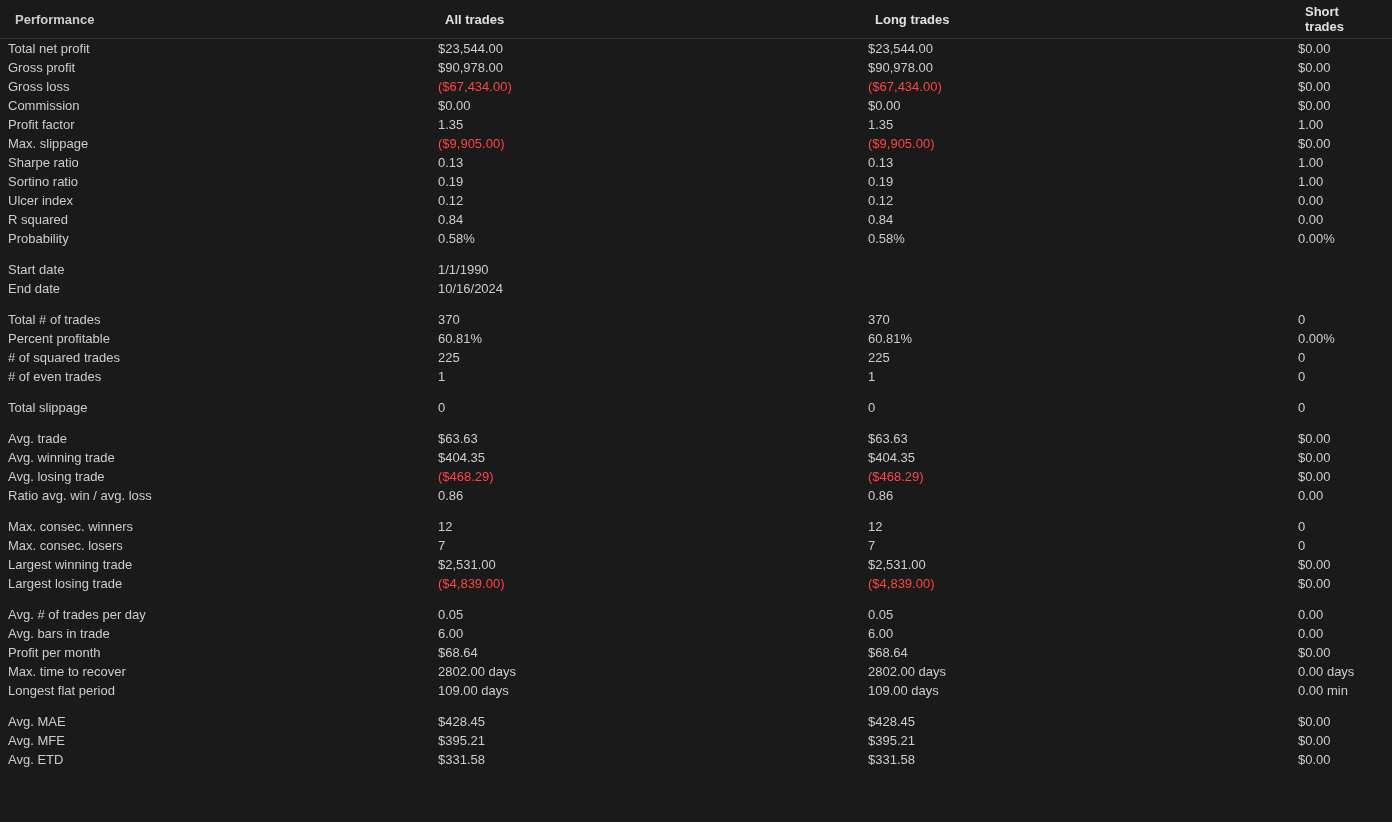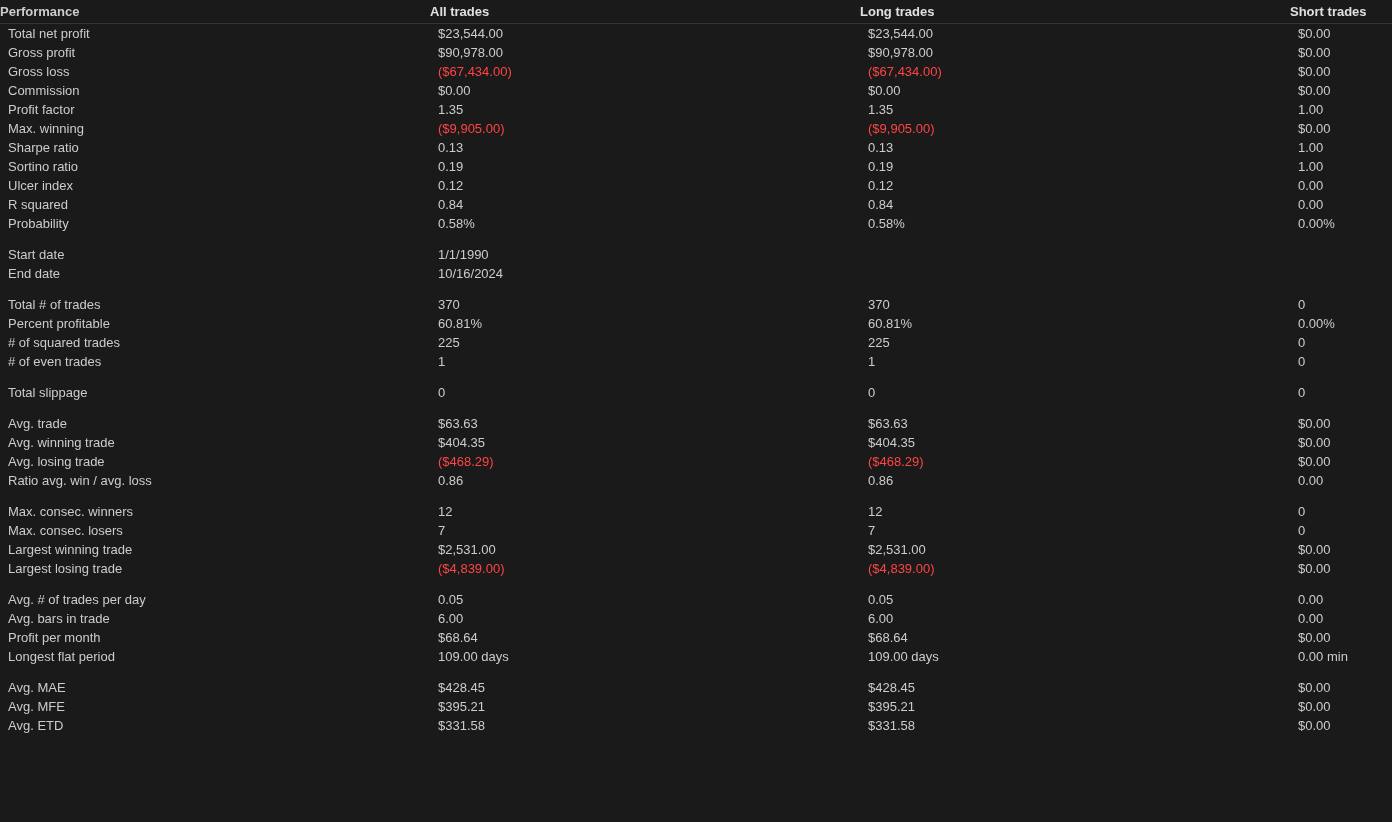"Performance" thead tr th { padding: 4px 0 -> 4px 15px }
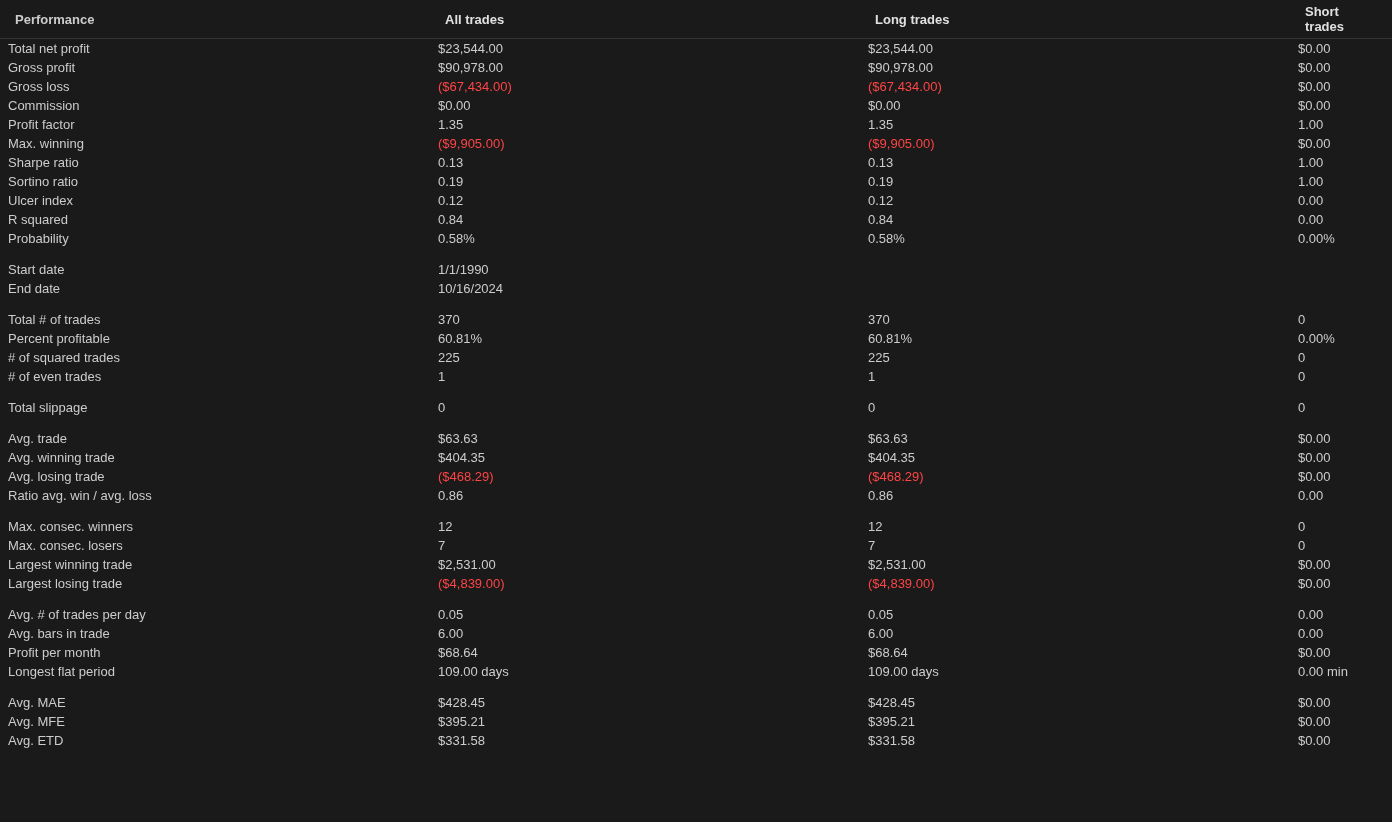"Max. winning" td.label-col { text: winning -> slippage }
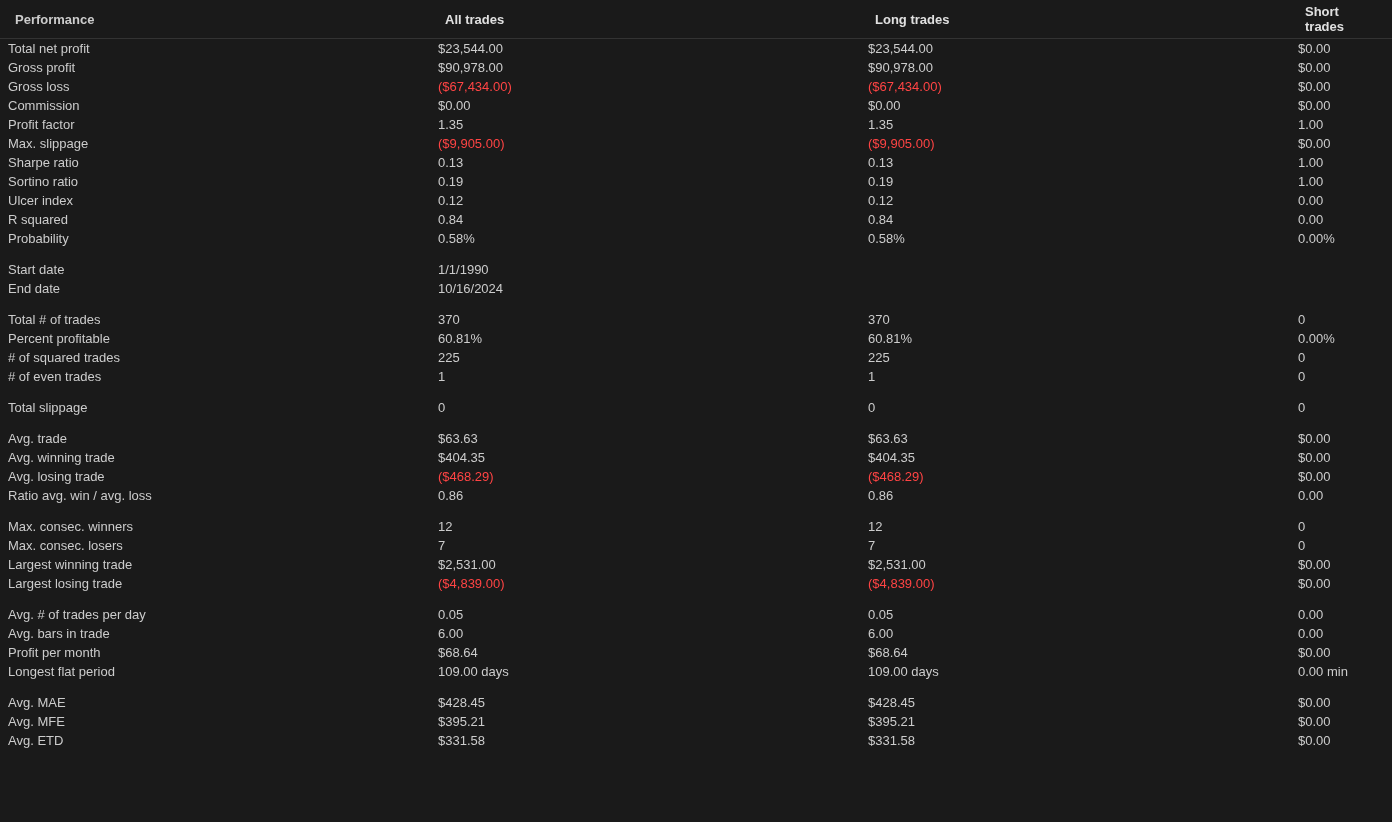"Max. time to recover" tr { html: none -> <tr> <td>Max. time to recover</td> <td>2802.00 days</td> <td>2802.00 days</td> <td>0.00 days</td> </tr> }
